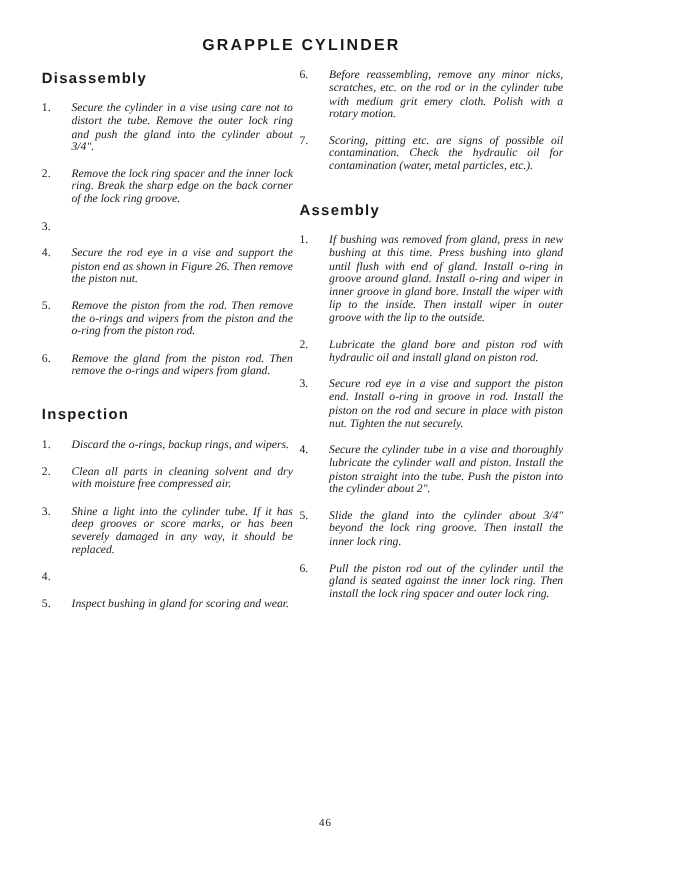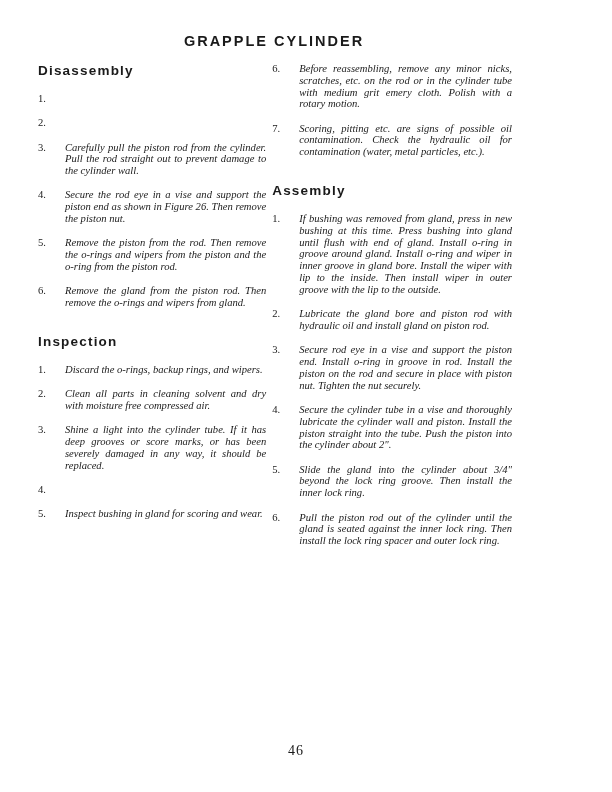"Secure the cylinder in a" p.txt { html: none -> <p>Secure the cylinder in a vise using care not to distort the tube. Remove the outer lock ring and push the gland into the cylinder about 3/4".</p> }
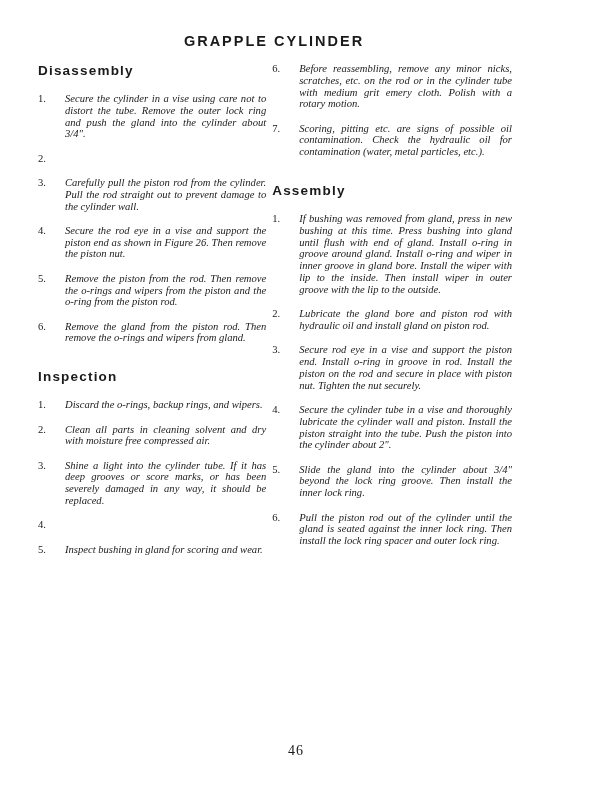"Remove the lock ring spacer" p.txt { html: none -> <p>Remove the lock ring spacer and the inner lock ring. Break the sharp edge on the back corner of the lock ring groove.</p> }
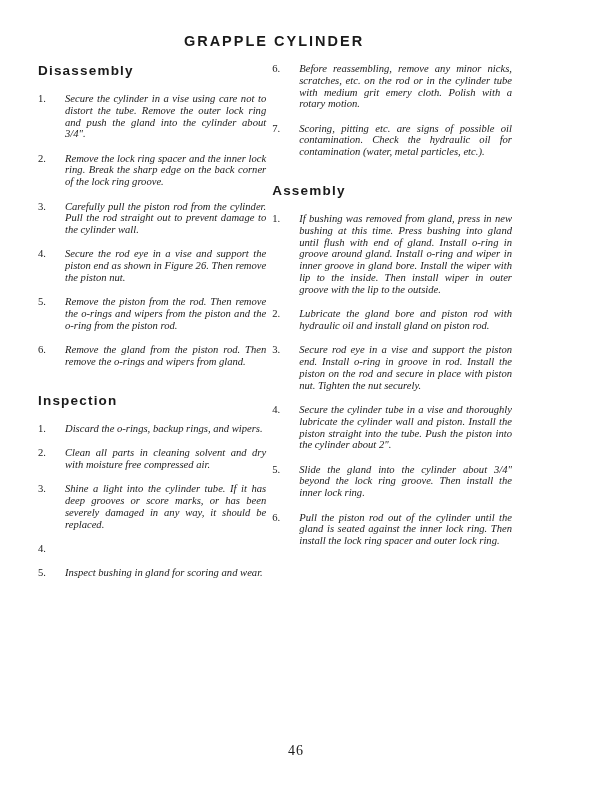"Carefully pull the piston rod" p.txt { html: <p>Carefully pull the piston rod from the cylinder. Pull the rod straight out to prevent damage to the cylinder wall.</p> -> none }
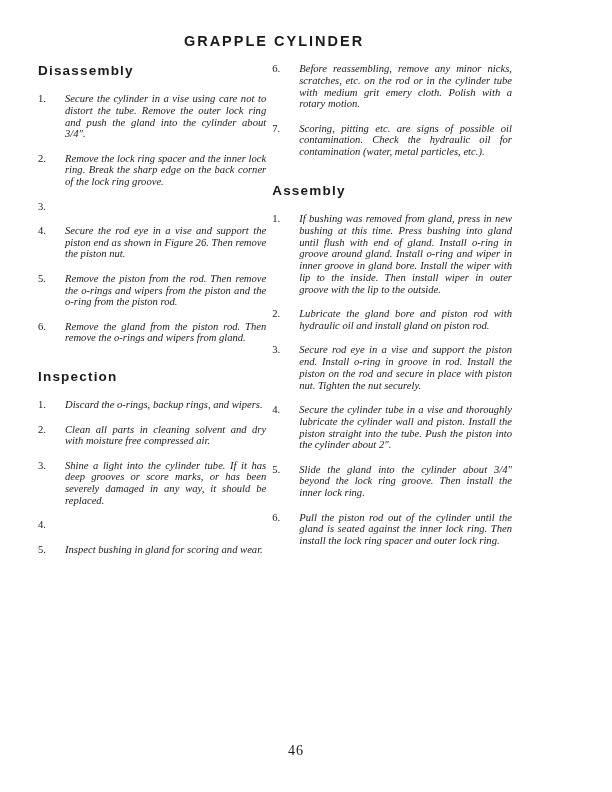"46" .page-number { font-size: 14px -> 10px }
